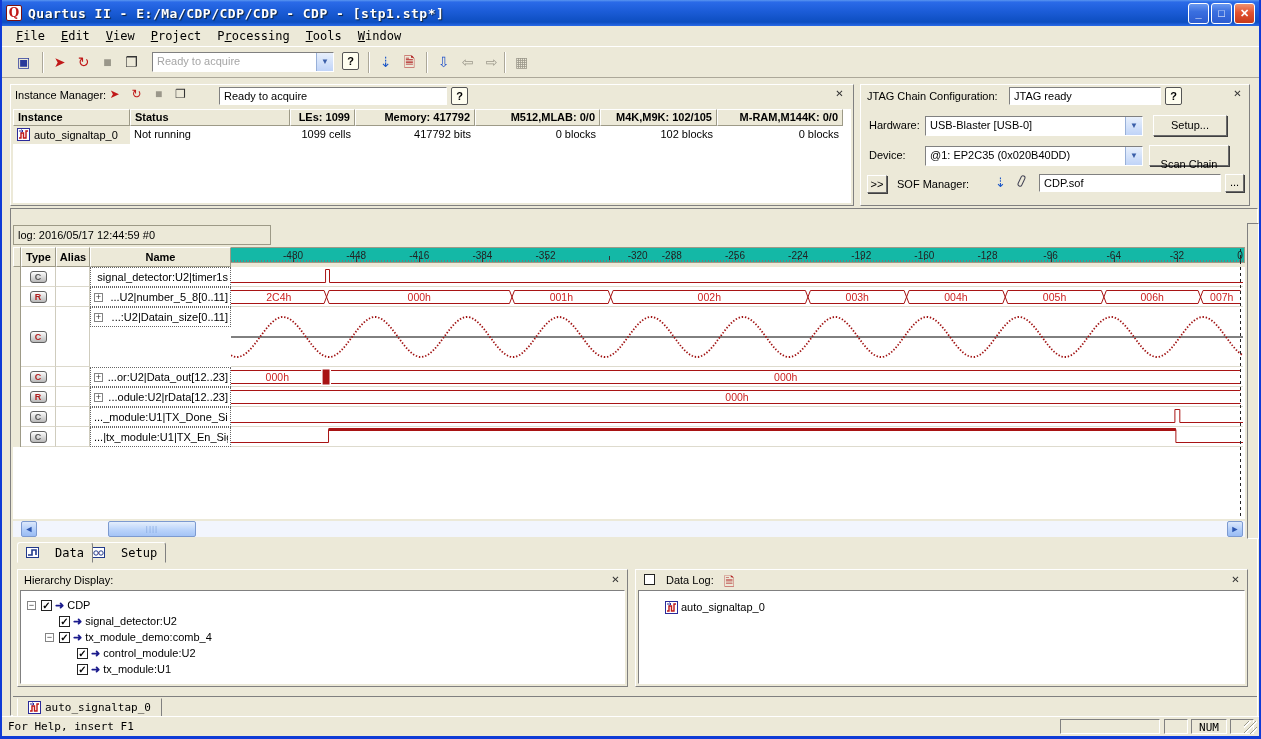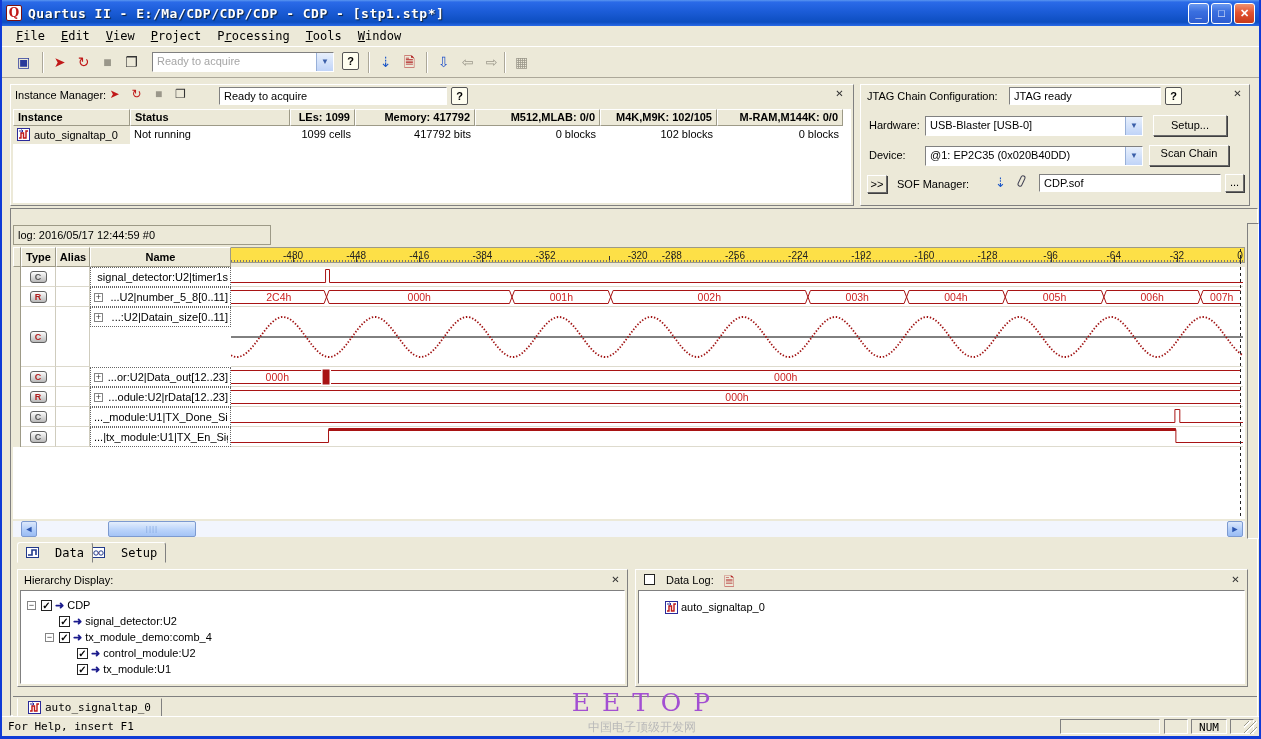"Scan Chain" div.btn3d { padding-top: 1px -> 12px }
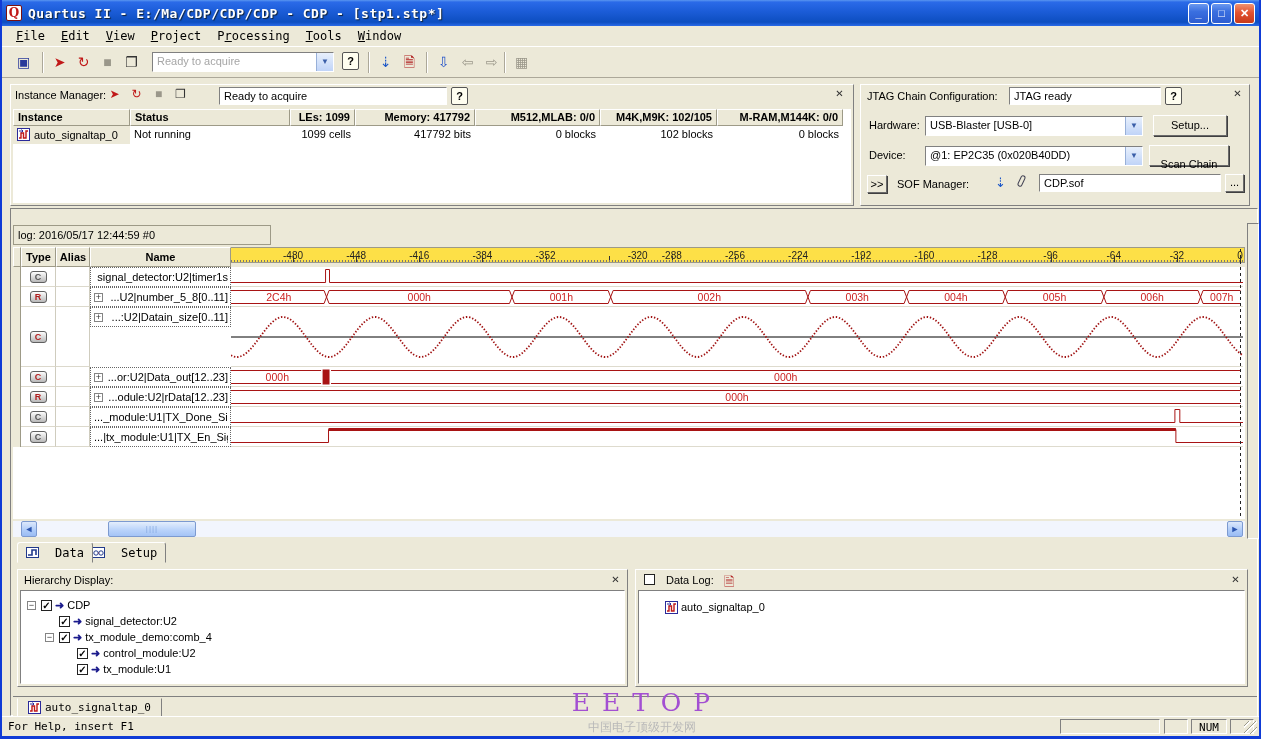"-480" .timeline { background: #fde047 -> #14b8a6 }
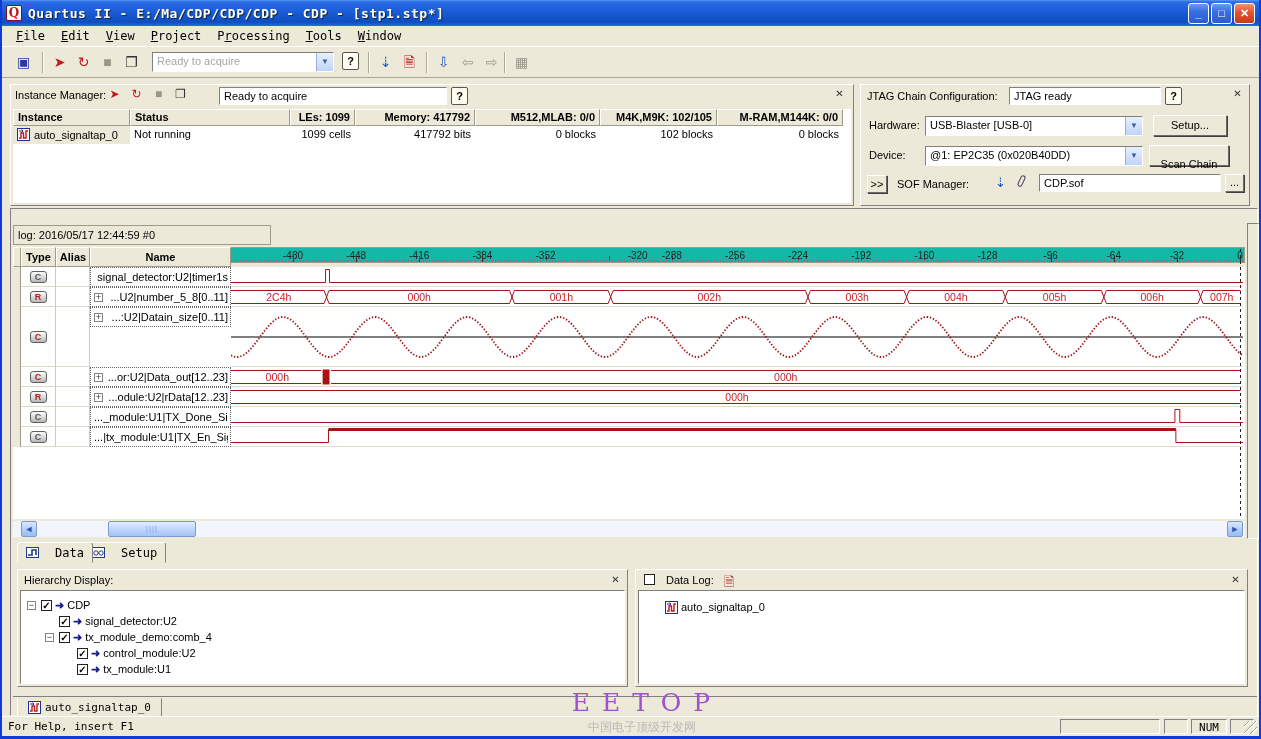"E E T O P" div.wmark { html: <div> <div>E E T O P</div> <div>中国电子顶级开发网</div> </div> -> none }
